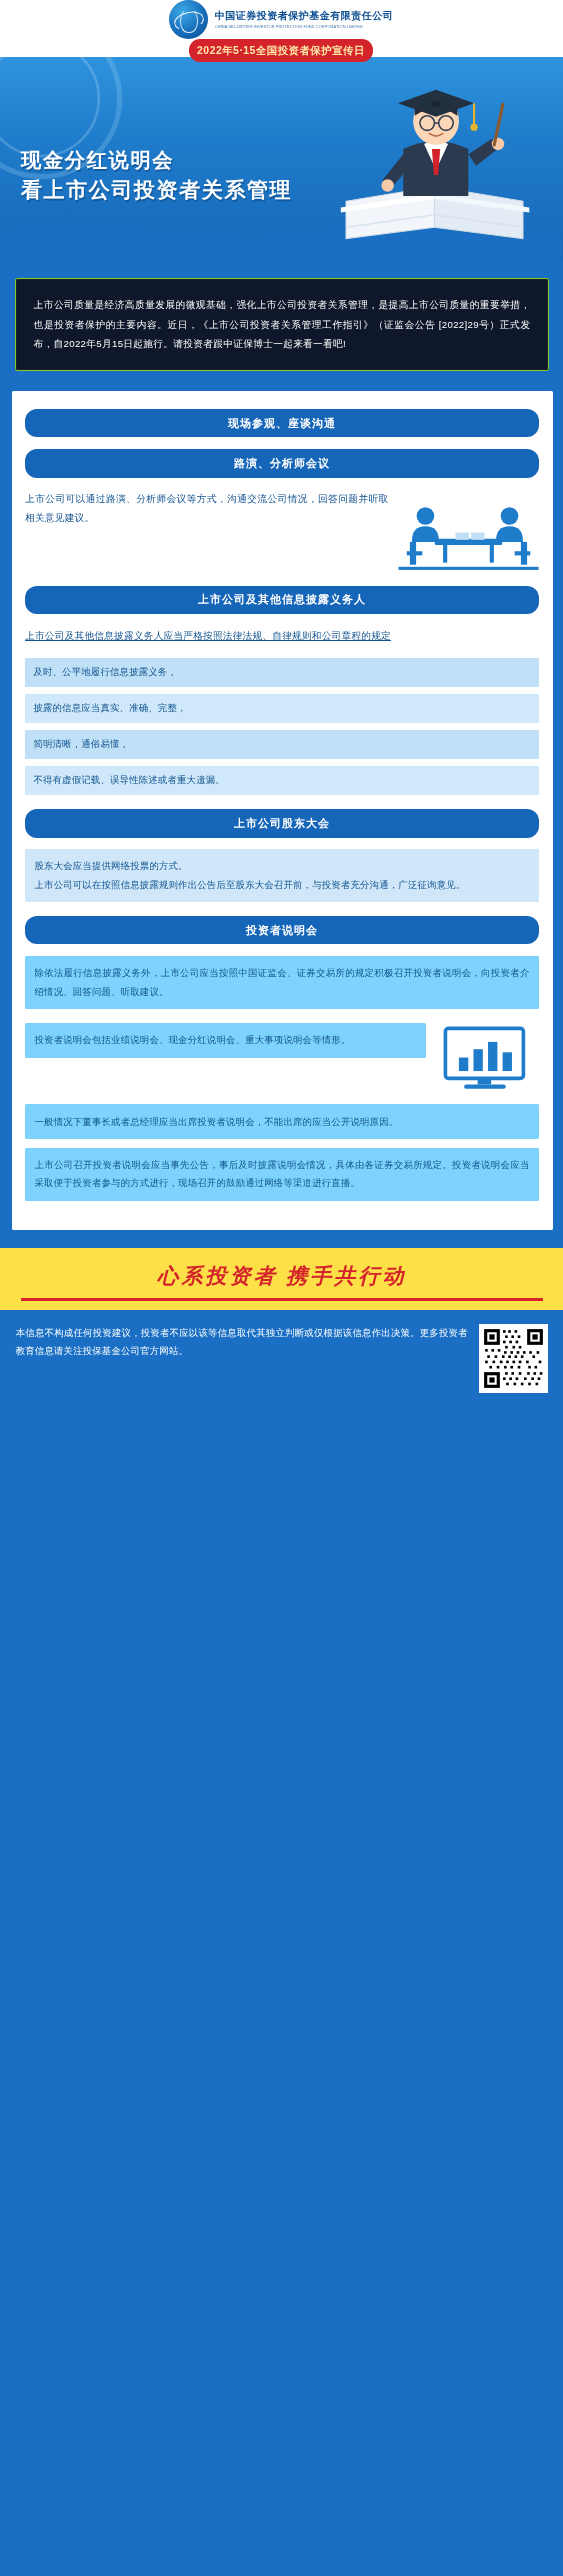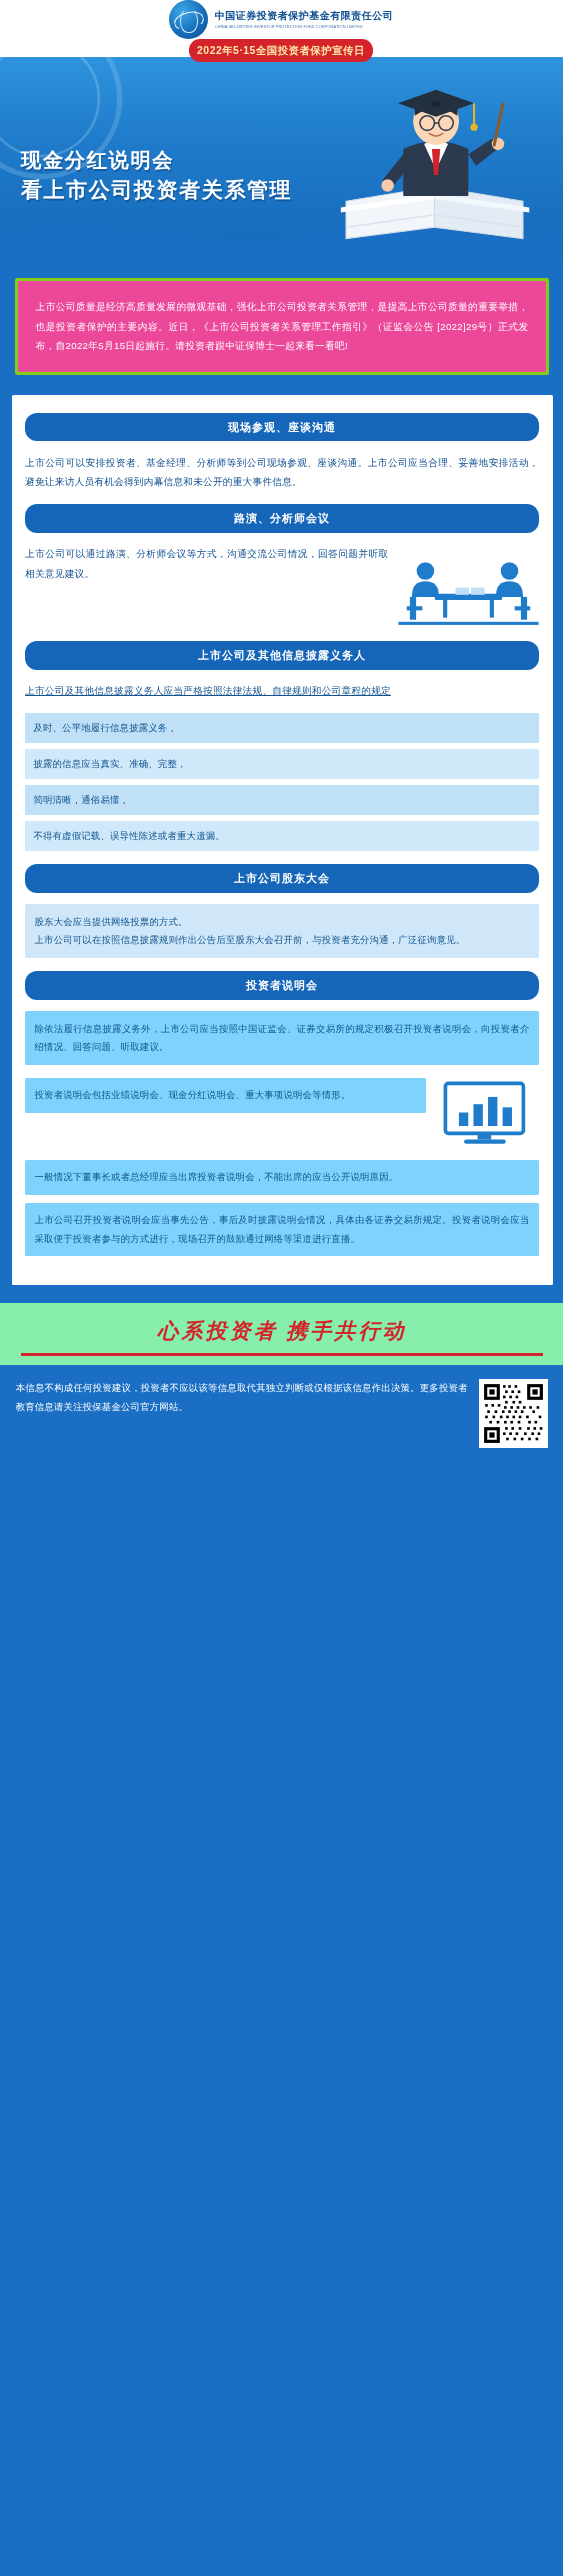"上市公司质量是经济高质量发展的微观基础，强化上市公司投资者关系管理，是提高上市公" .intro-panel { background: #ec4899 -> #0f172a; border: 3px solid #84cc16 -> 1px solid #84cc16 }
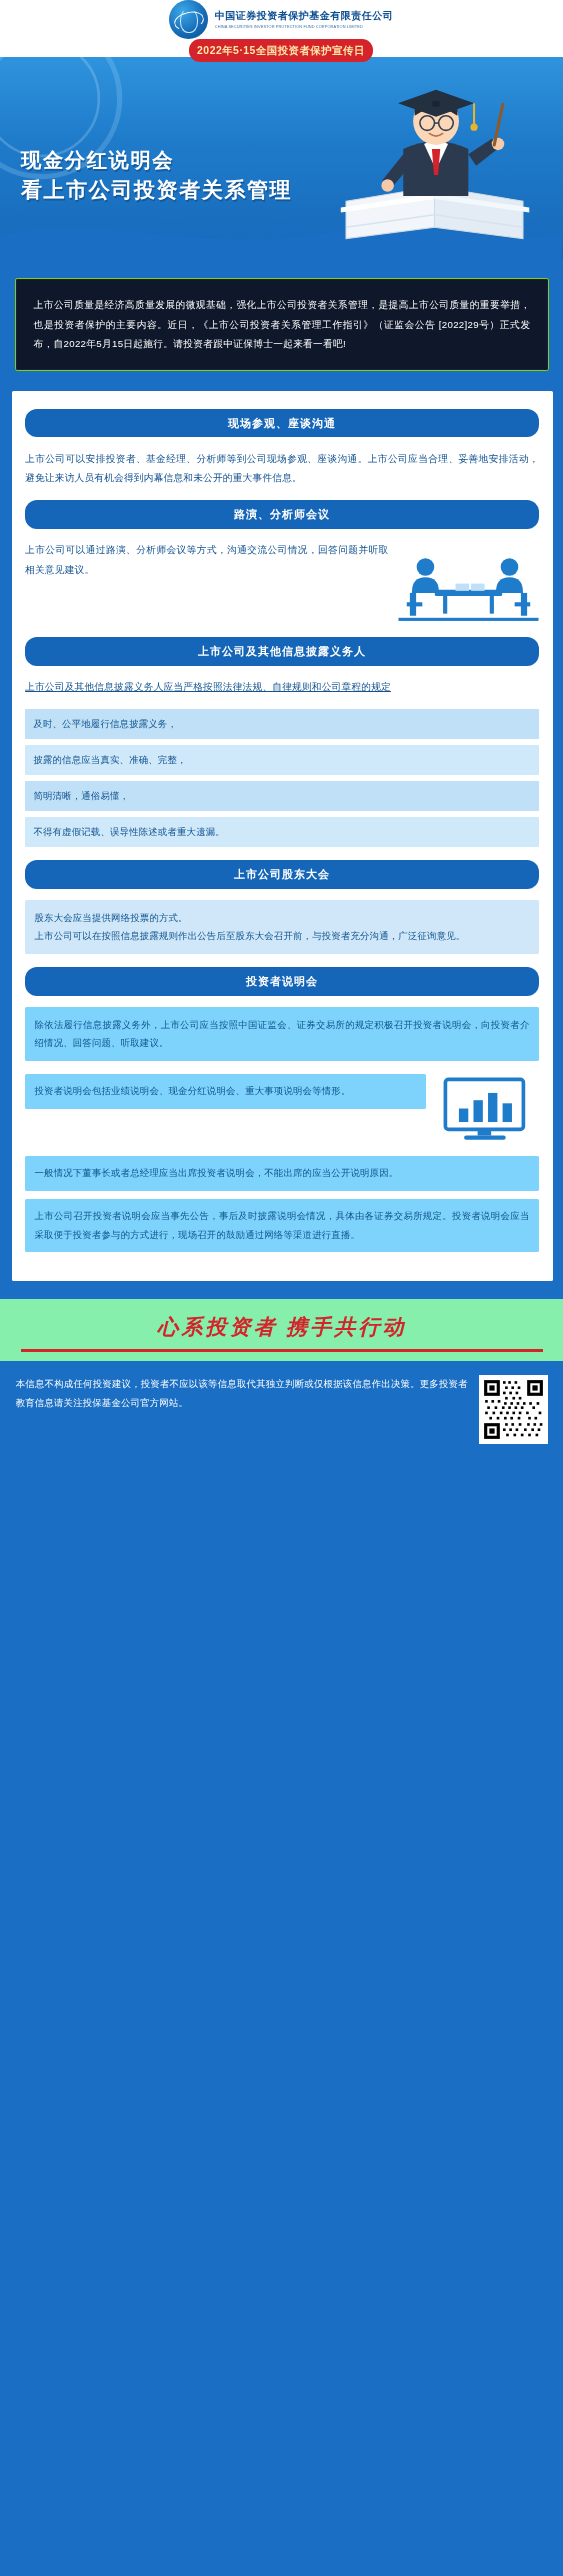"上市公司可以安排投资者、基金经理、分析师等到公司现场参观、座谈沟通。上市公司应当" div.para { html: <div>上市公司可以安排投资者、基金经理、分析师等到公司现场参观、座谈沟通。上市公司应当合理、妥善地安排活动，避免让来访人员有机会得到内幕信息和未公开的重大事件信息。</div> -> none }
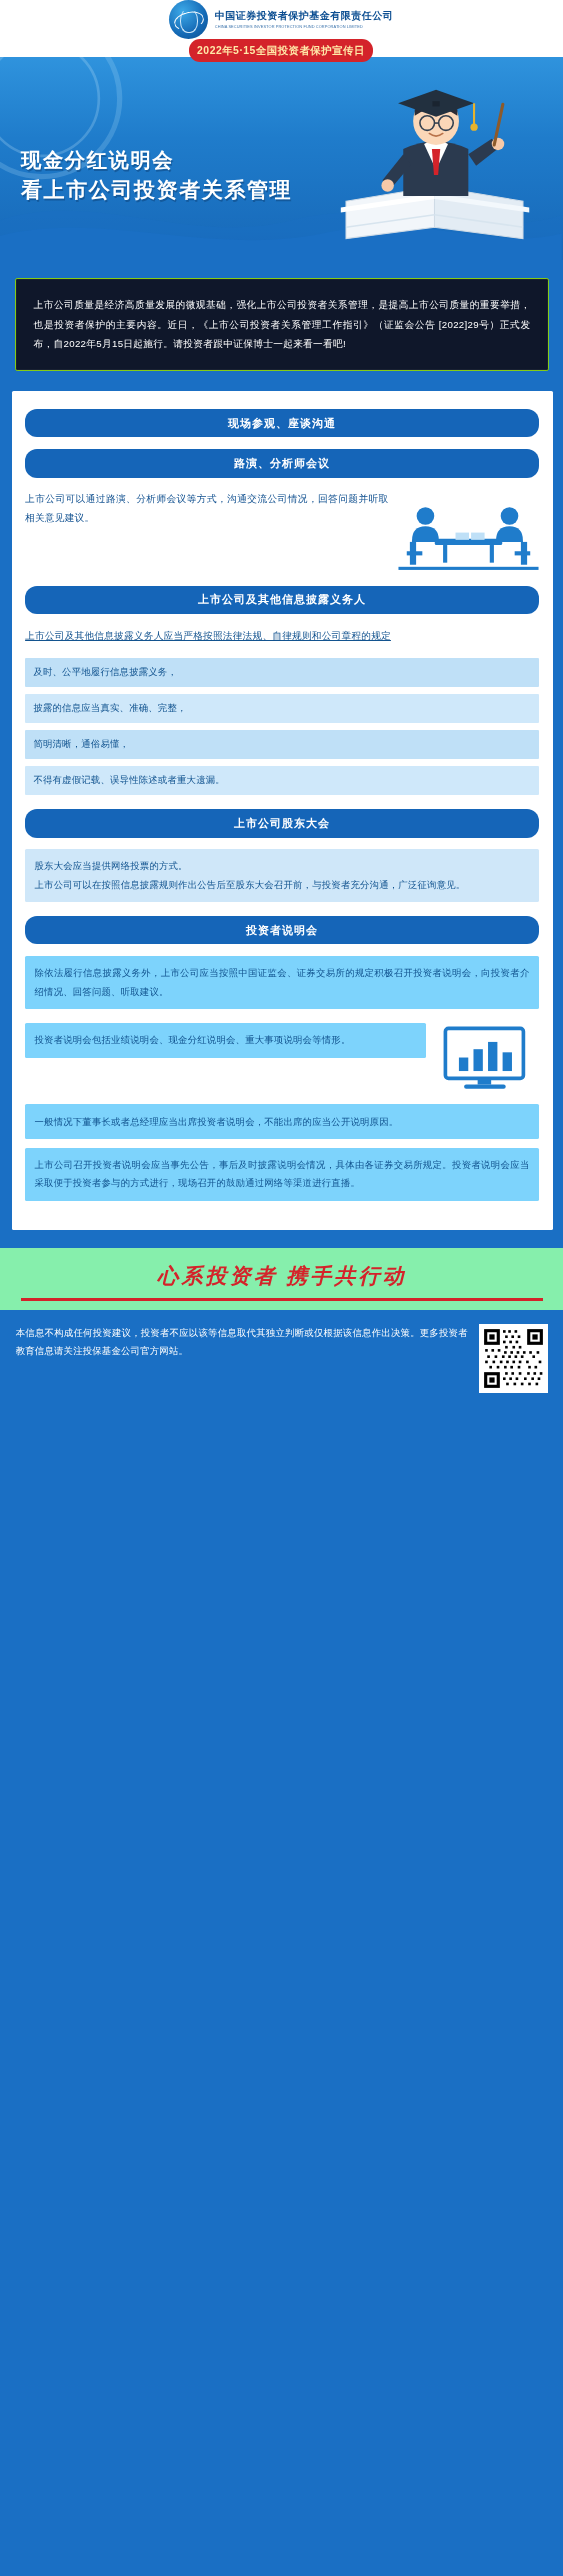"心系投资者 携手共行动" .banner { background: #86efac -> #fde047 }
